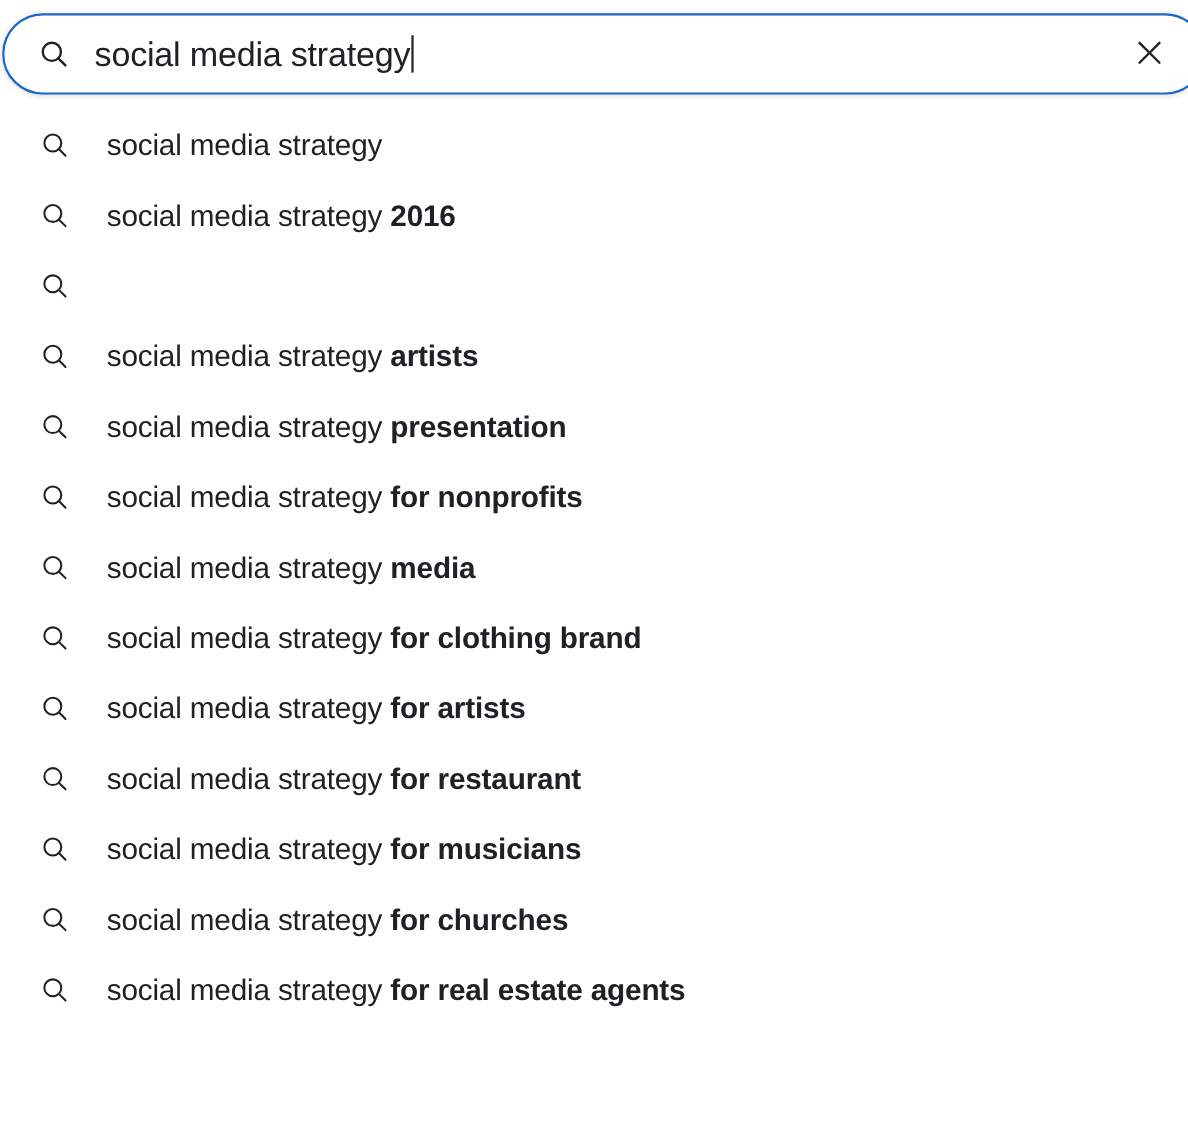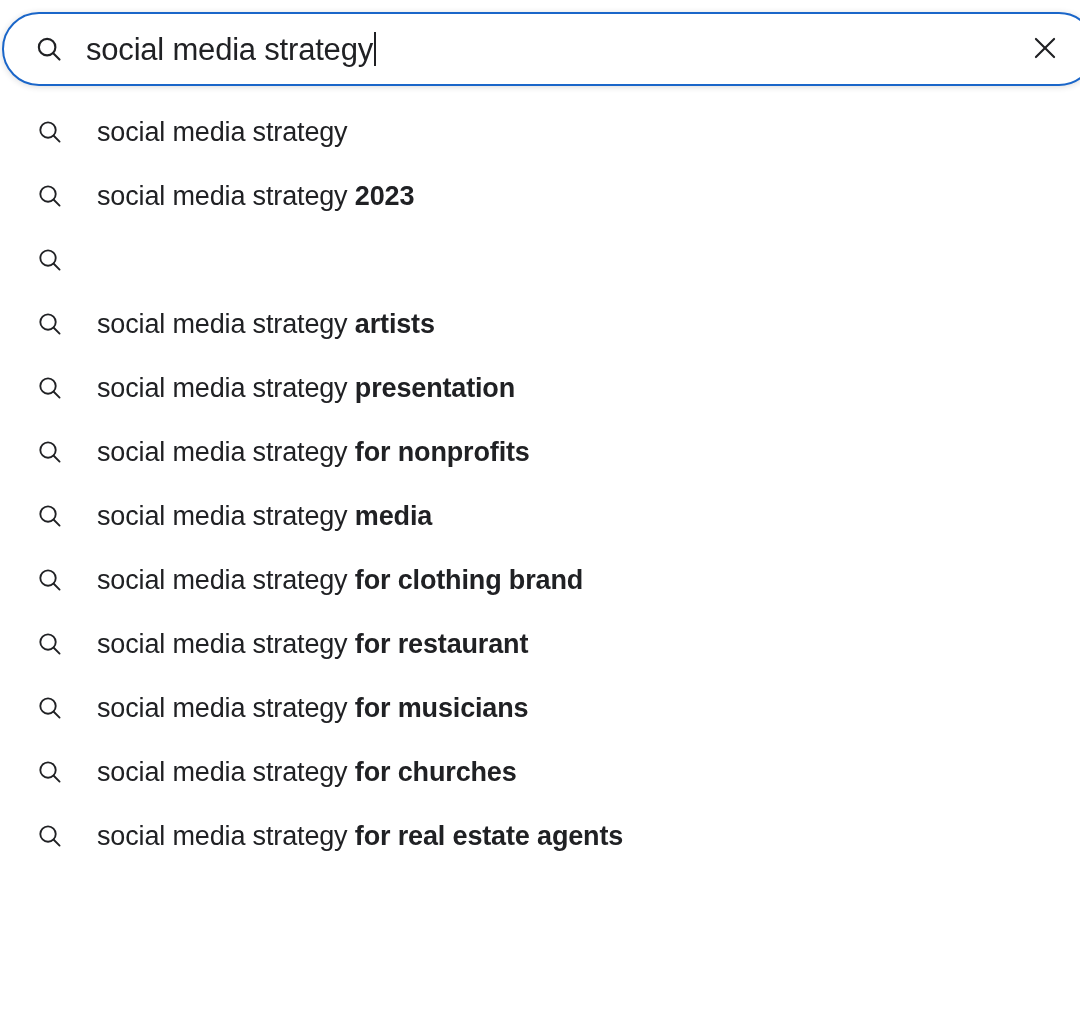"2023" span.suffix { text: 2023 -> 2016 }
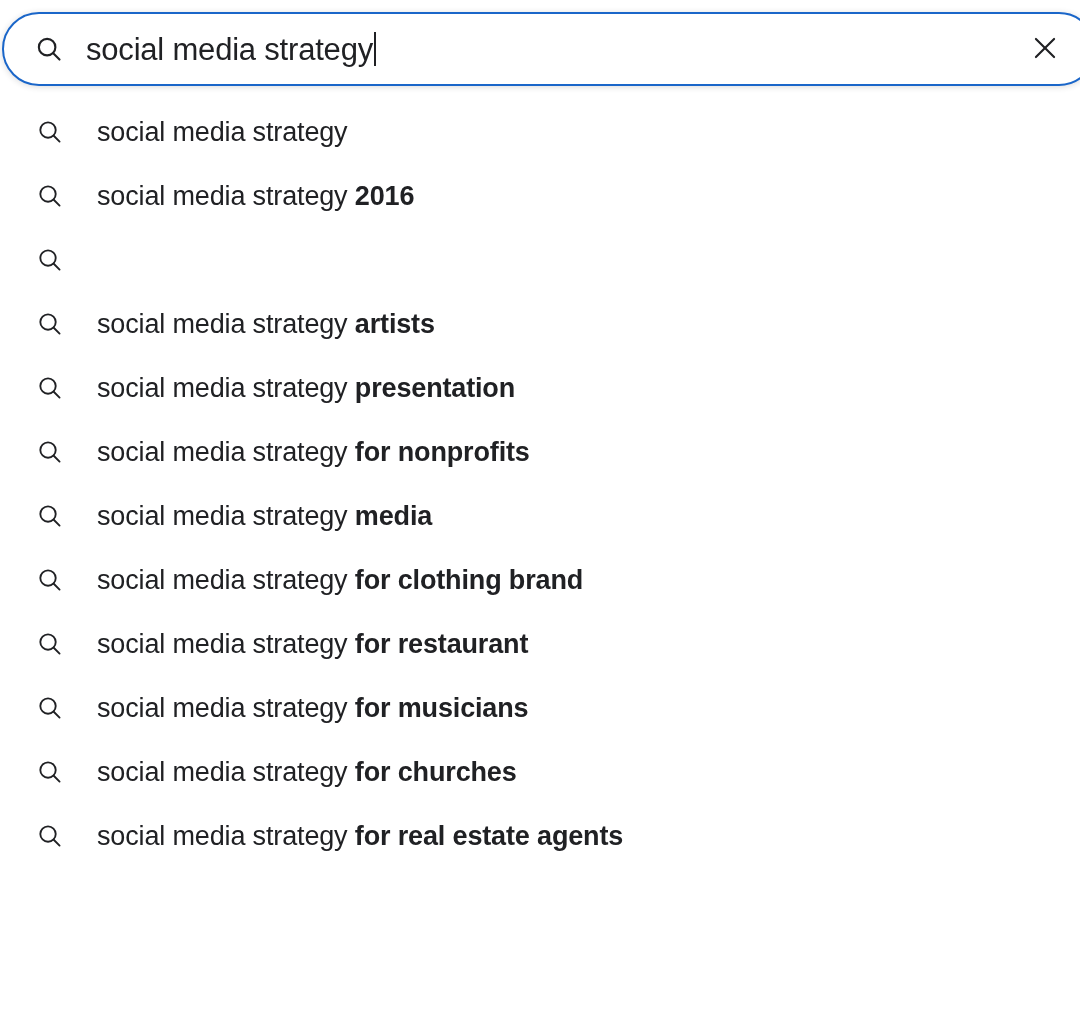"social media strategy for artists" div.suggestion-row { html: none -> <div> <span> <svg> <circle></circle> <line></line> </svg> </span> <span><span>social media strategy </span><span>for artists</span></span> </div> }
